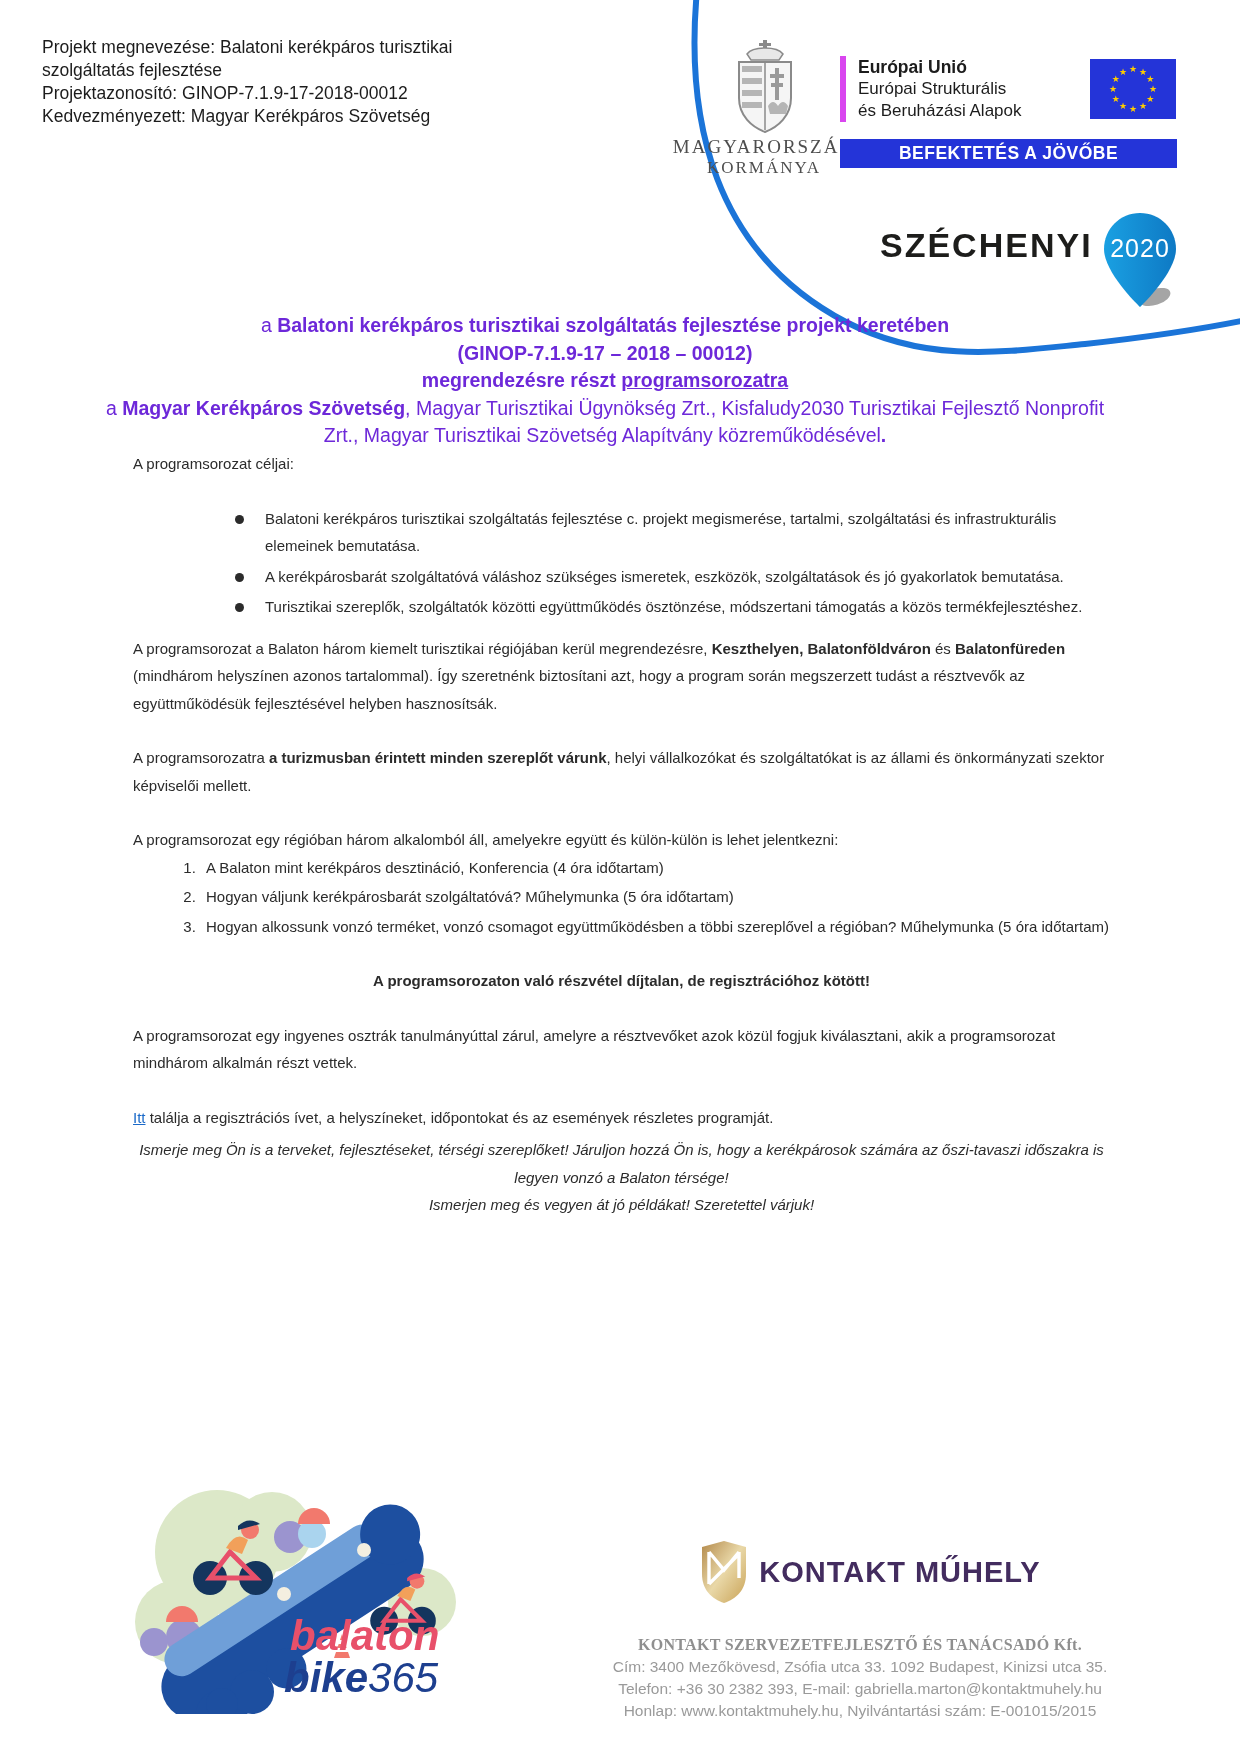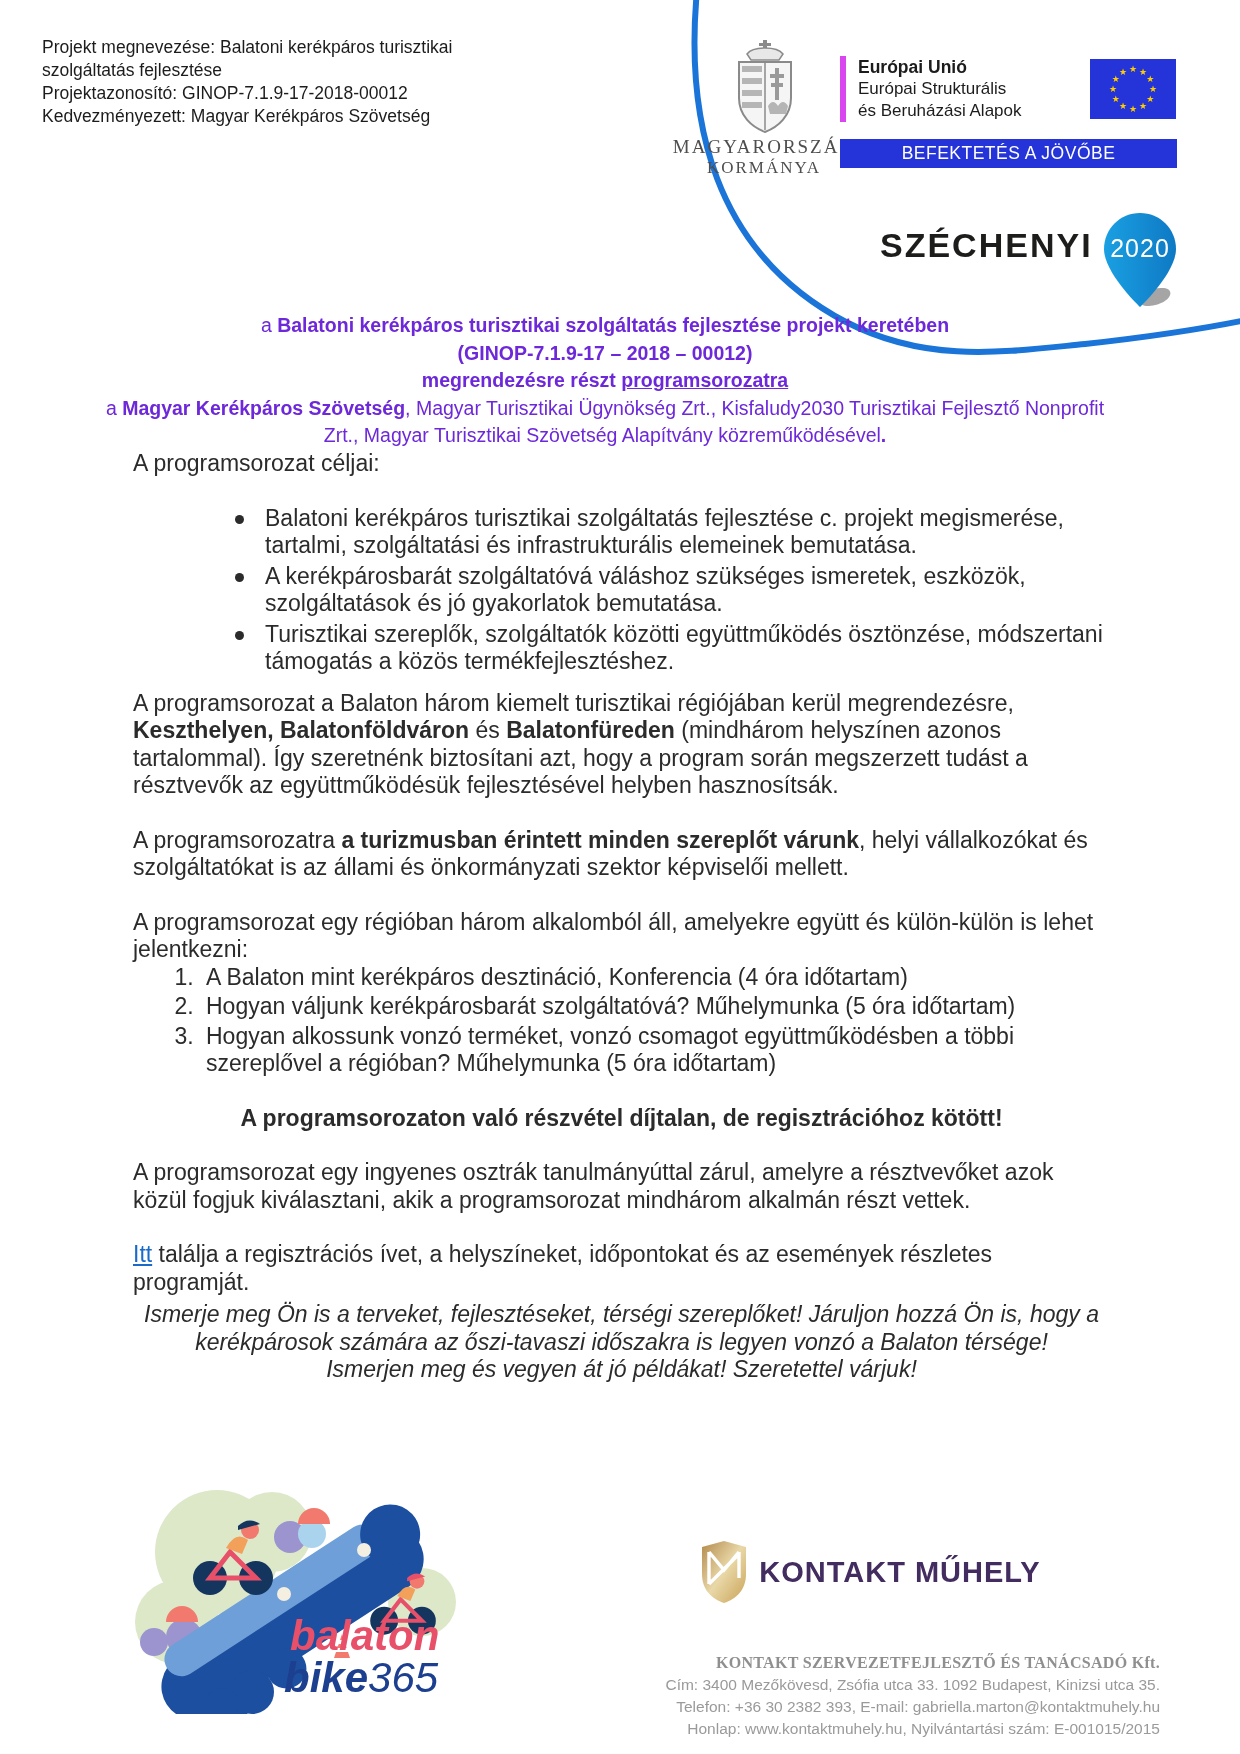"BEFEKTETÉS A JÖVŐBE" .invest-banner { font-weight: normal -> bold }
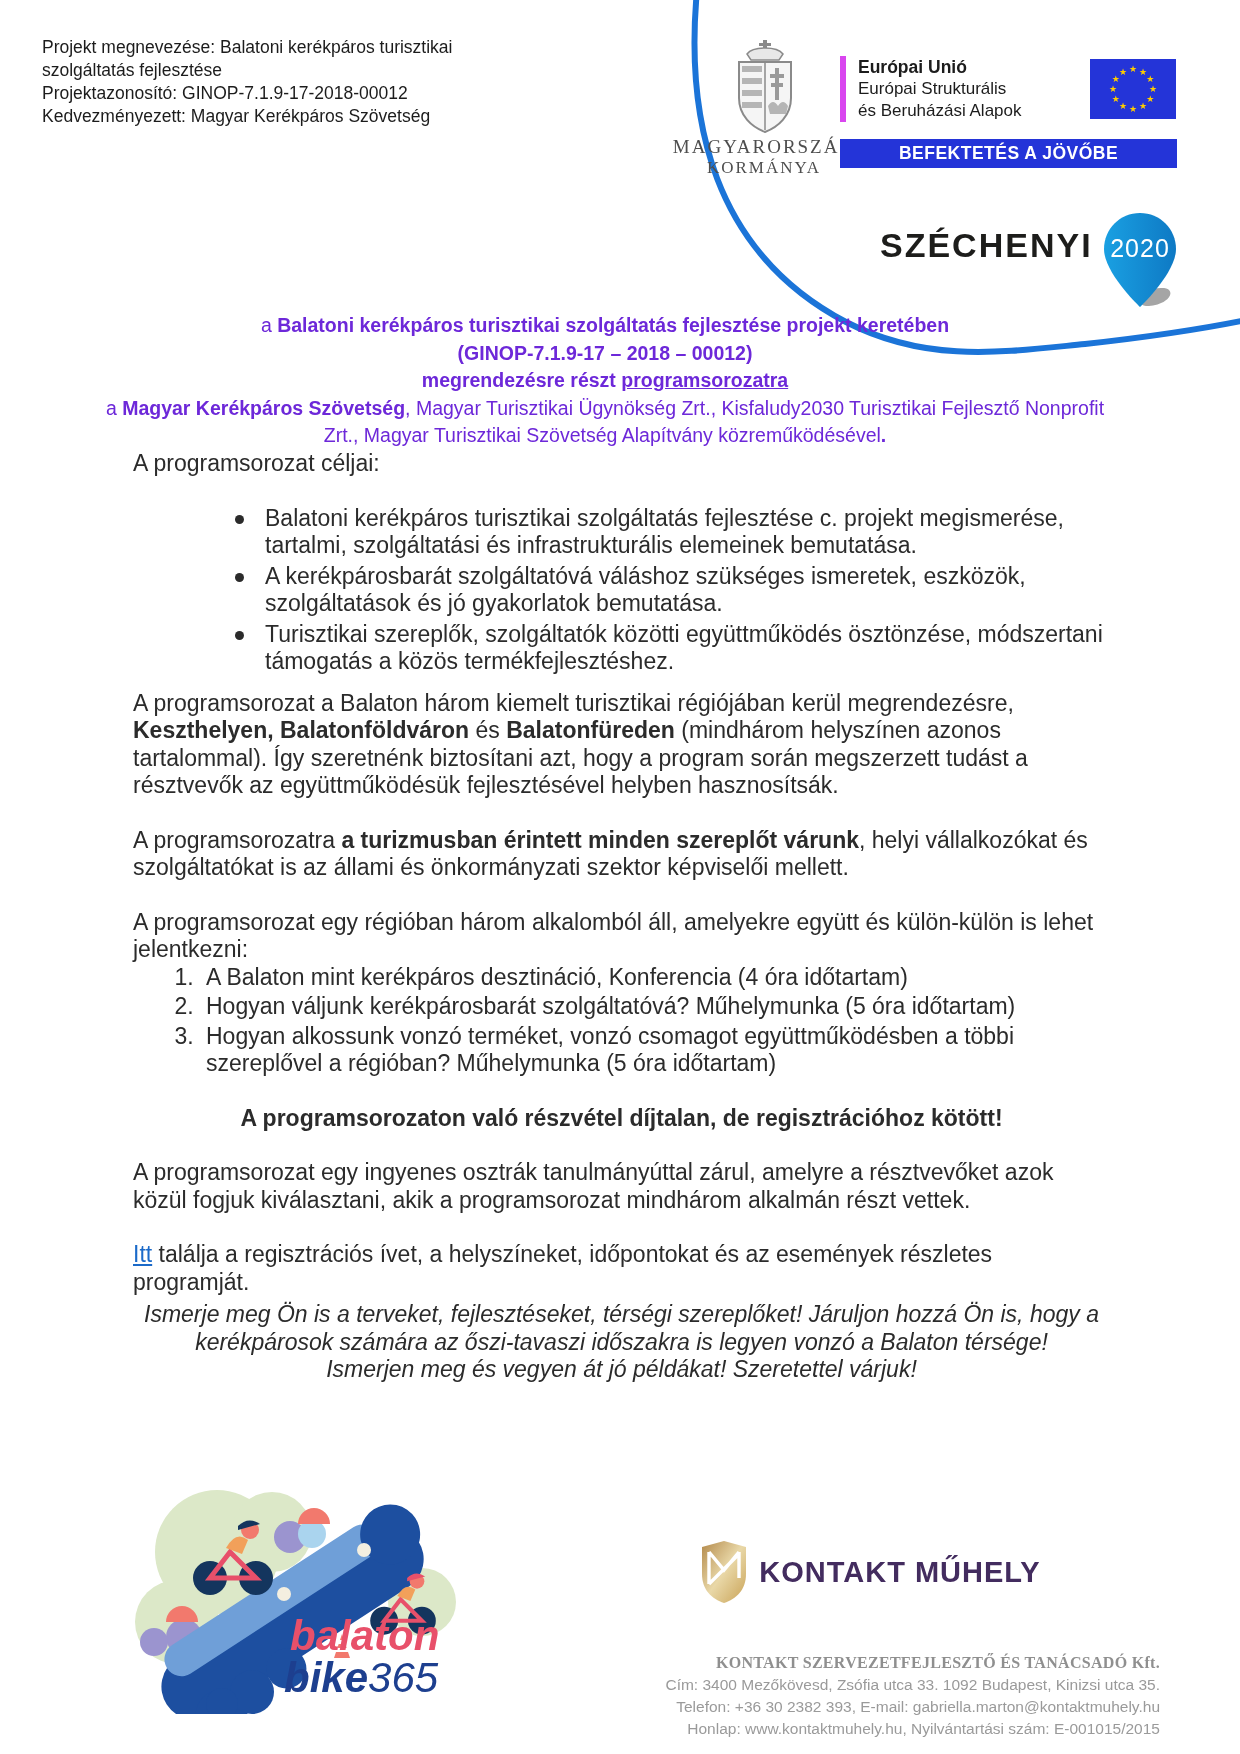"A programsorozat céljai:" .content { font-size: 23px -> 15px }
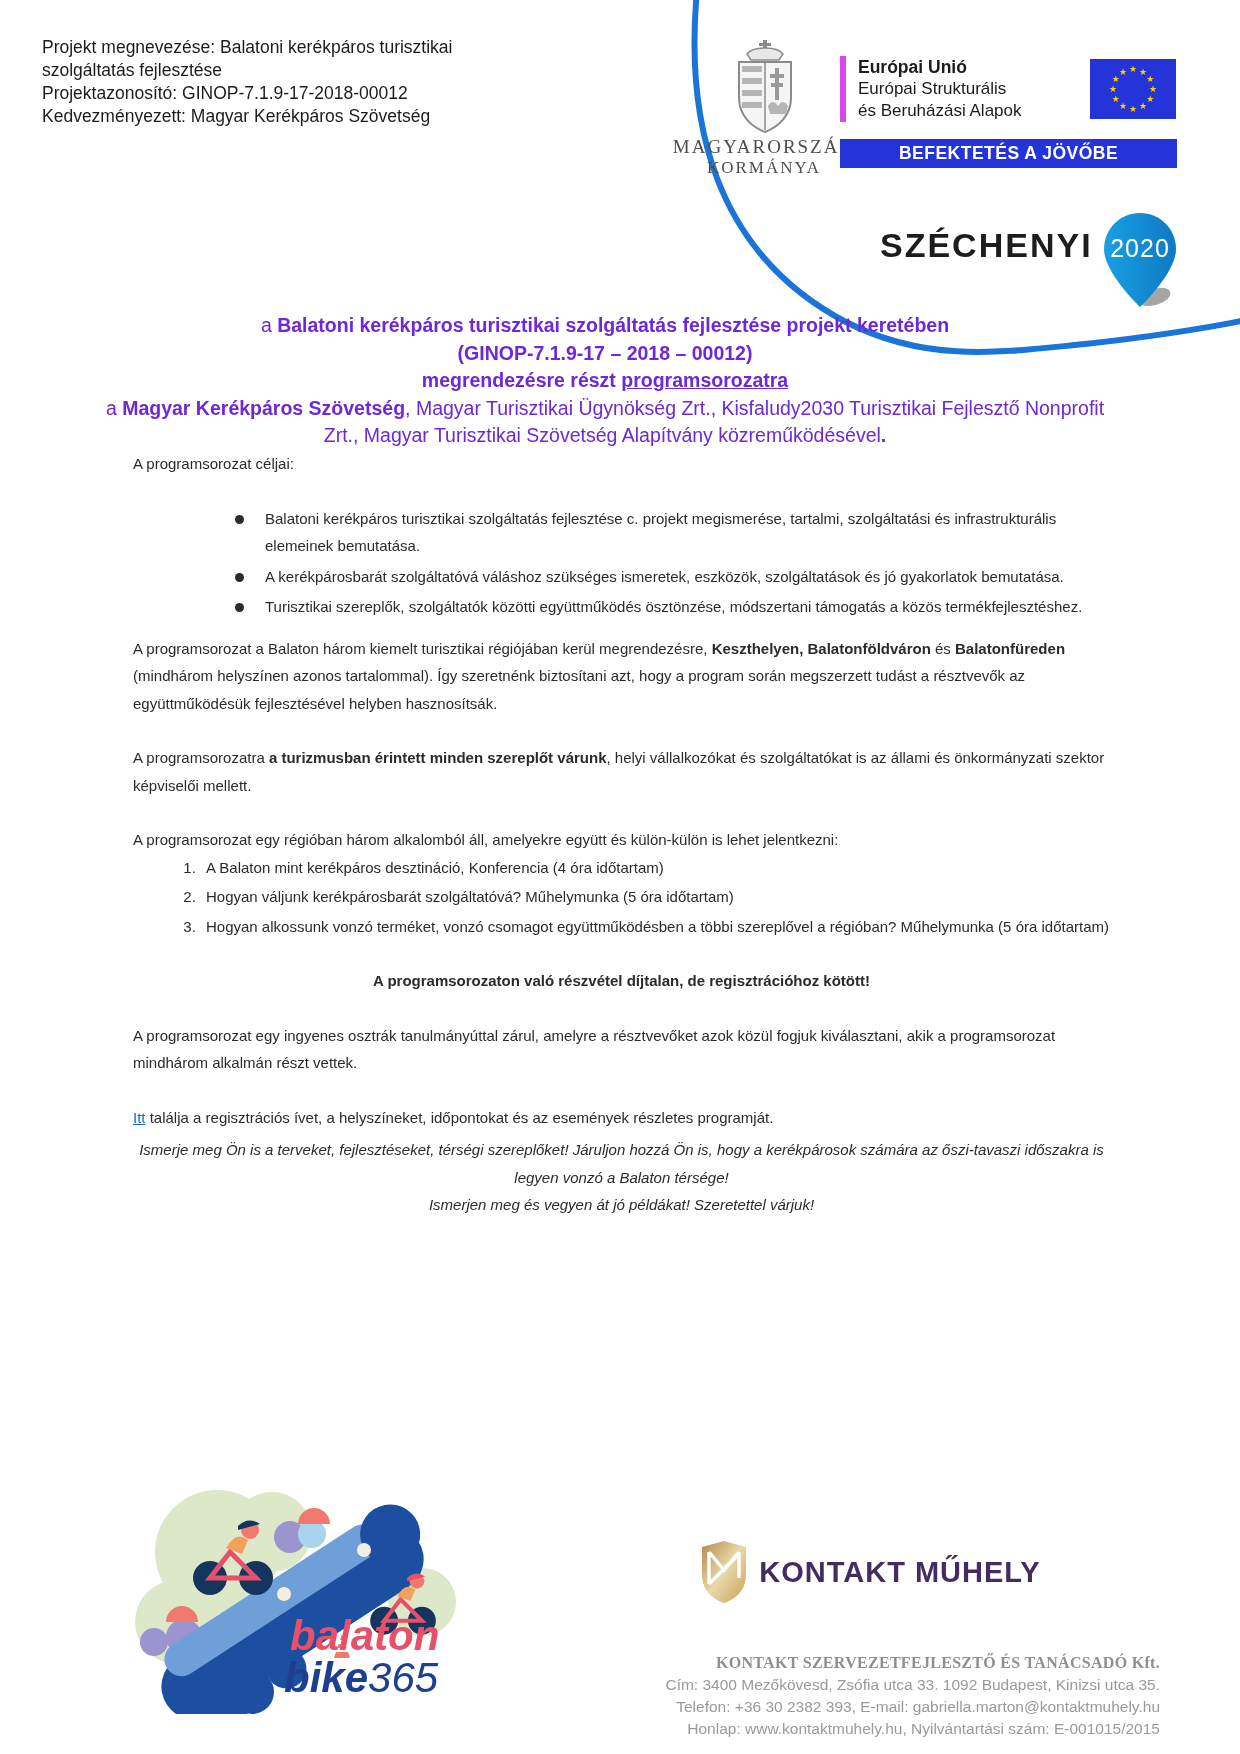"KONTAKT SZERVEZETFEJLESZTŐ ÉS TANÁCSADÓ" .company { margin-top: 18px -> none; text-align: right -> center }
